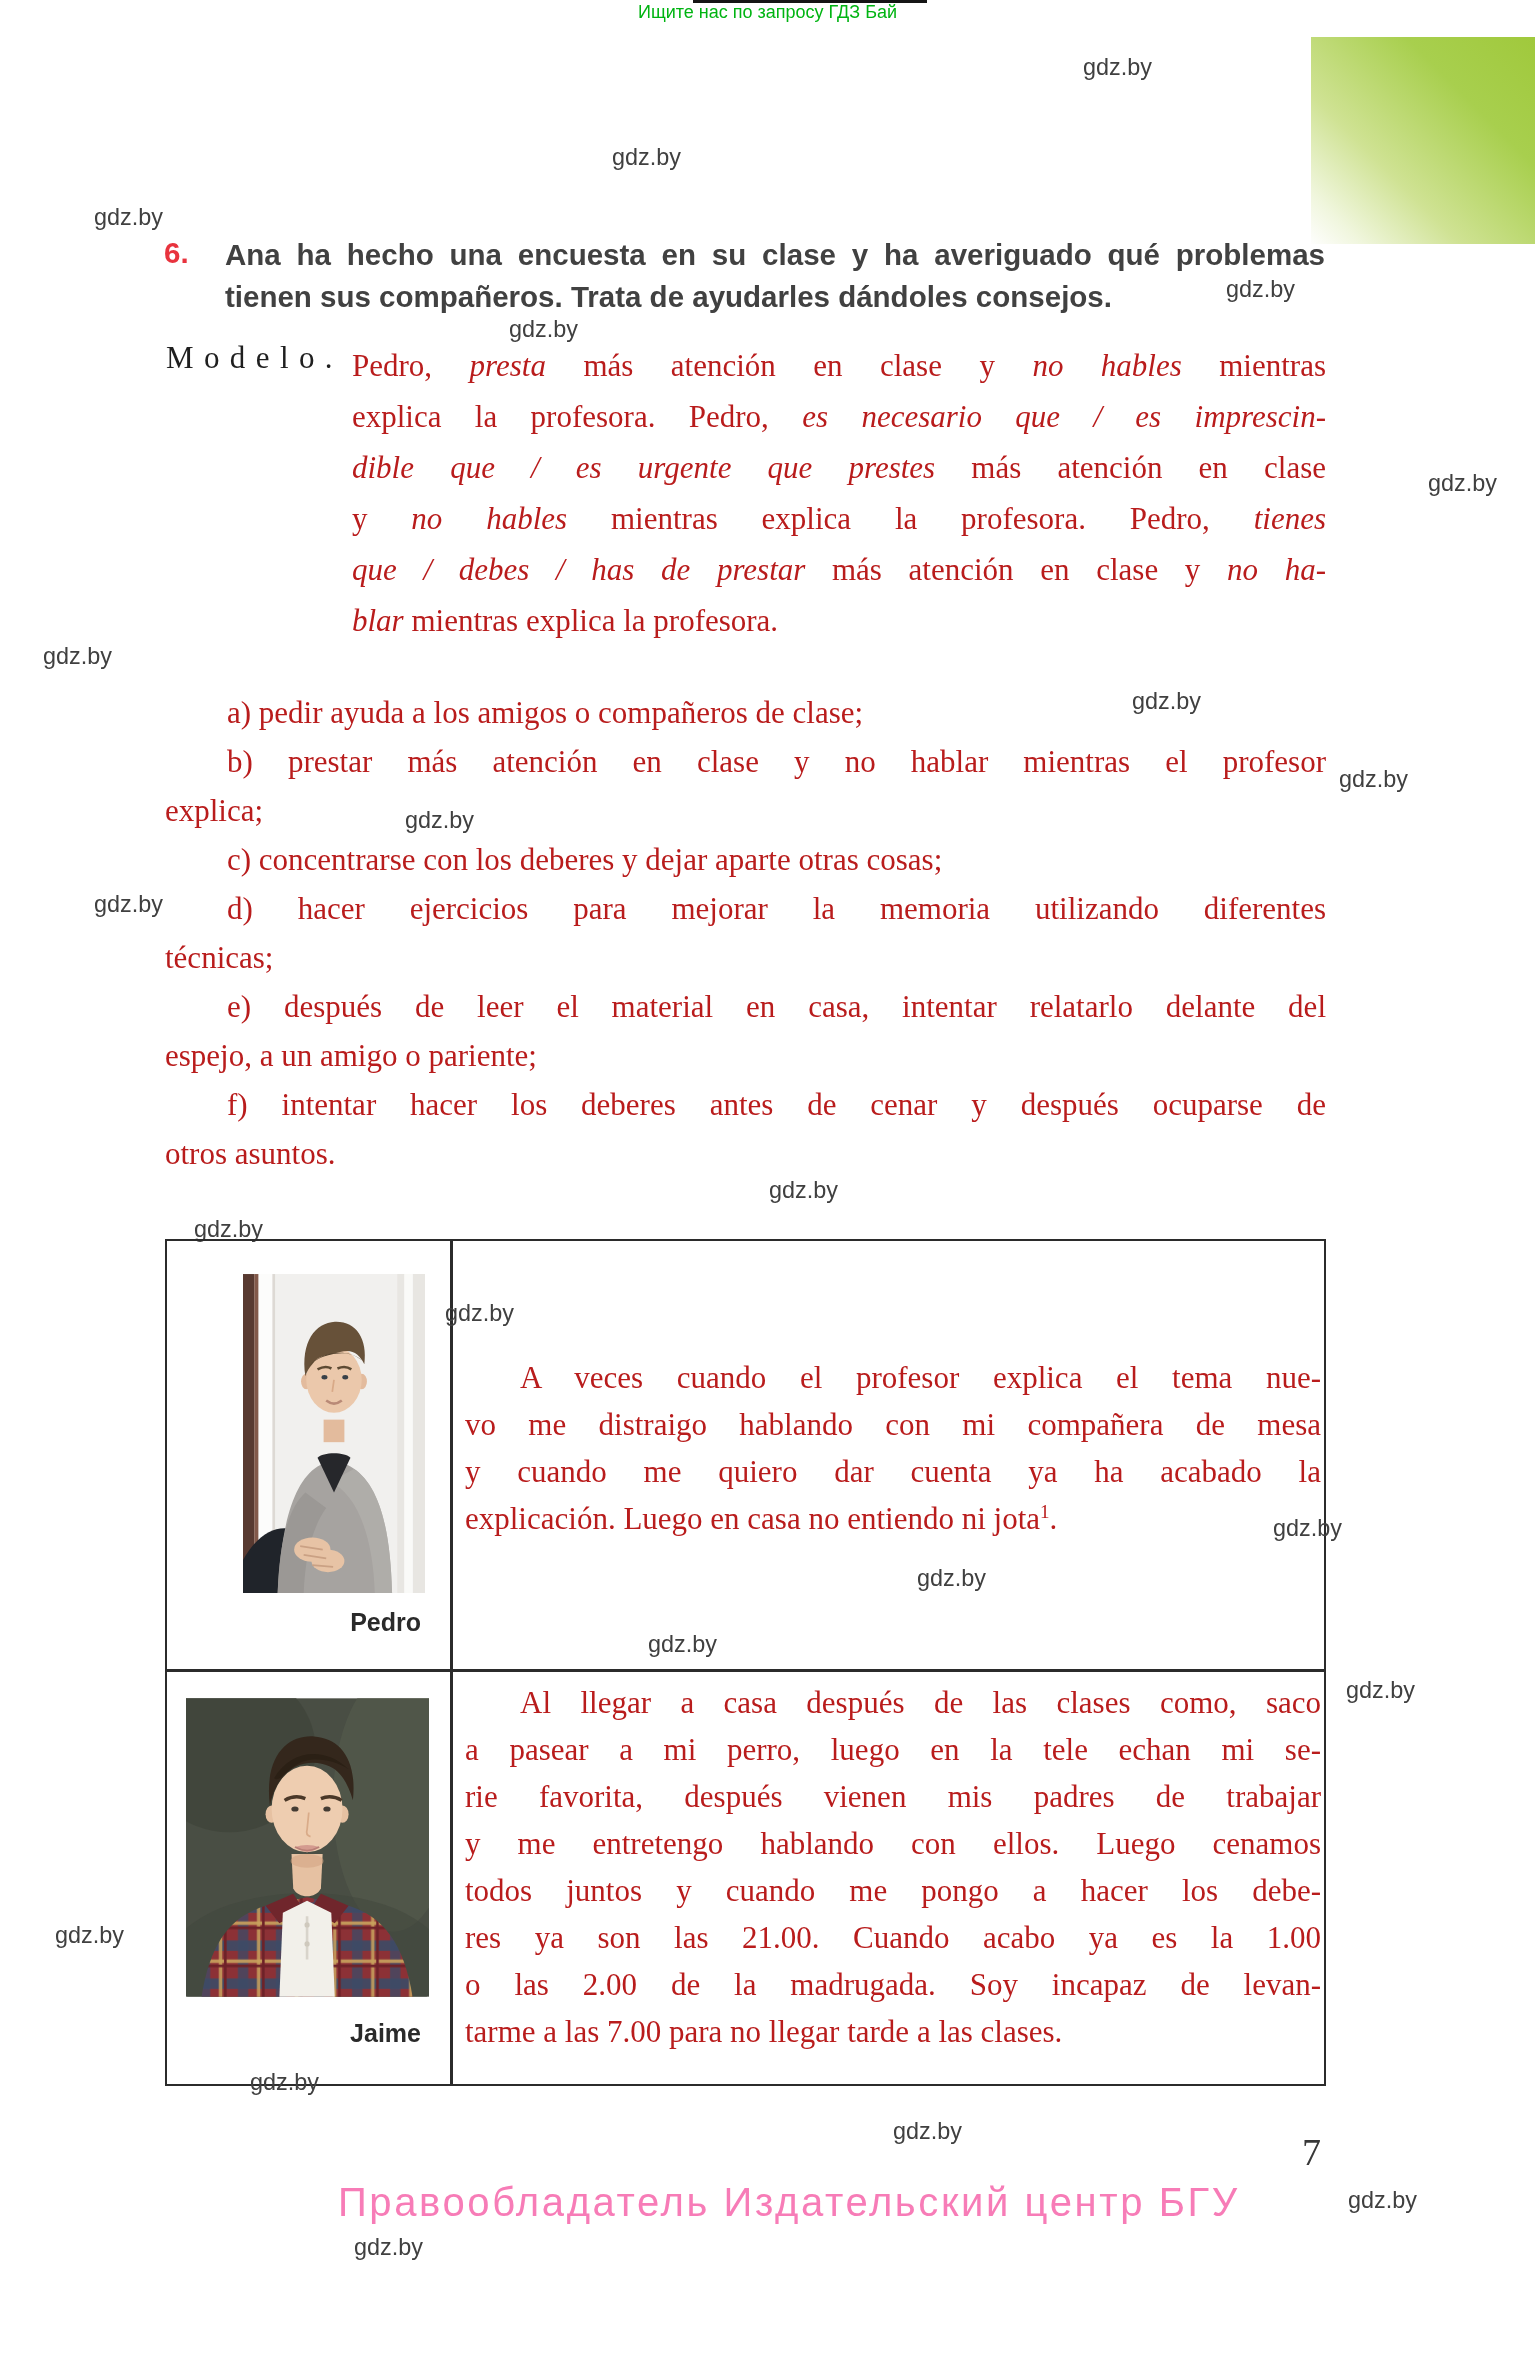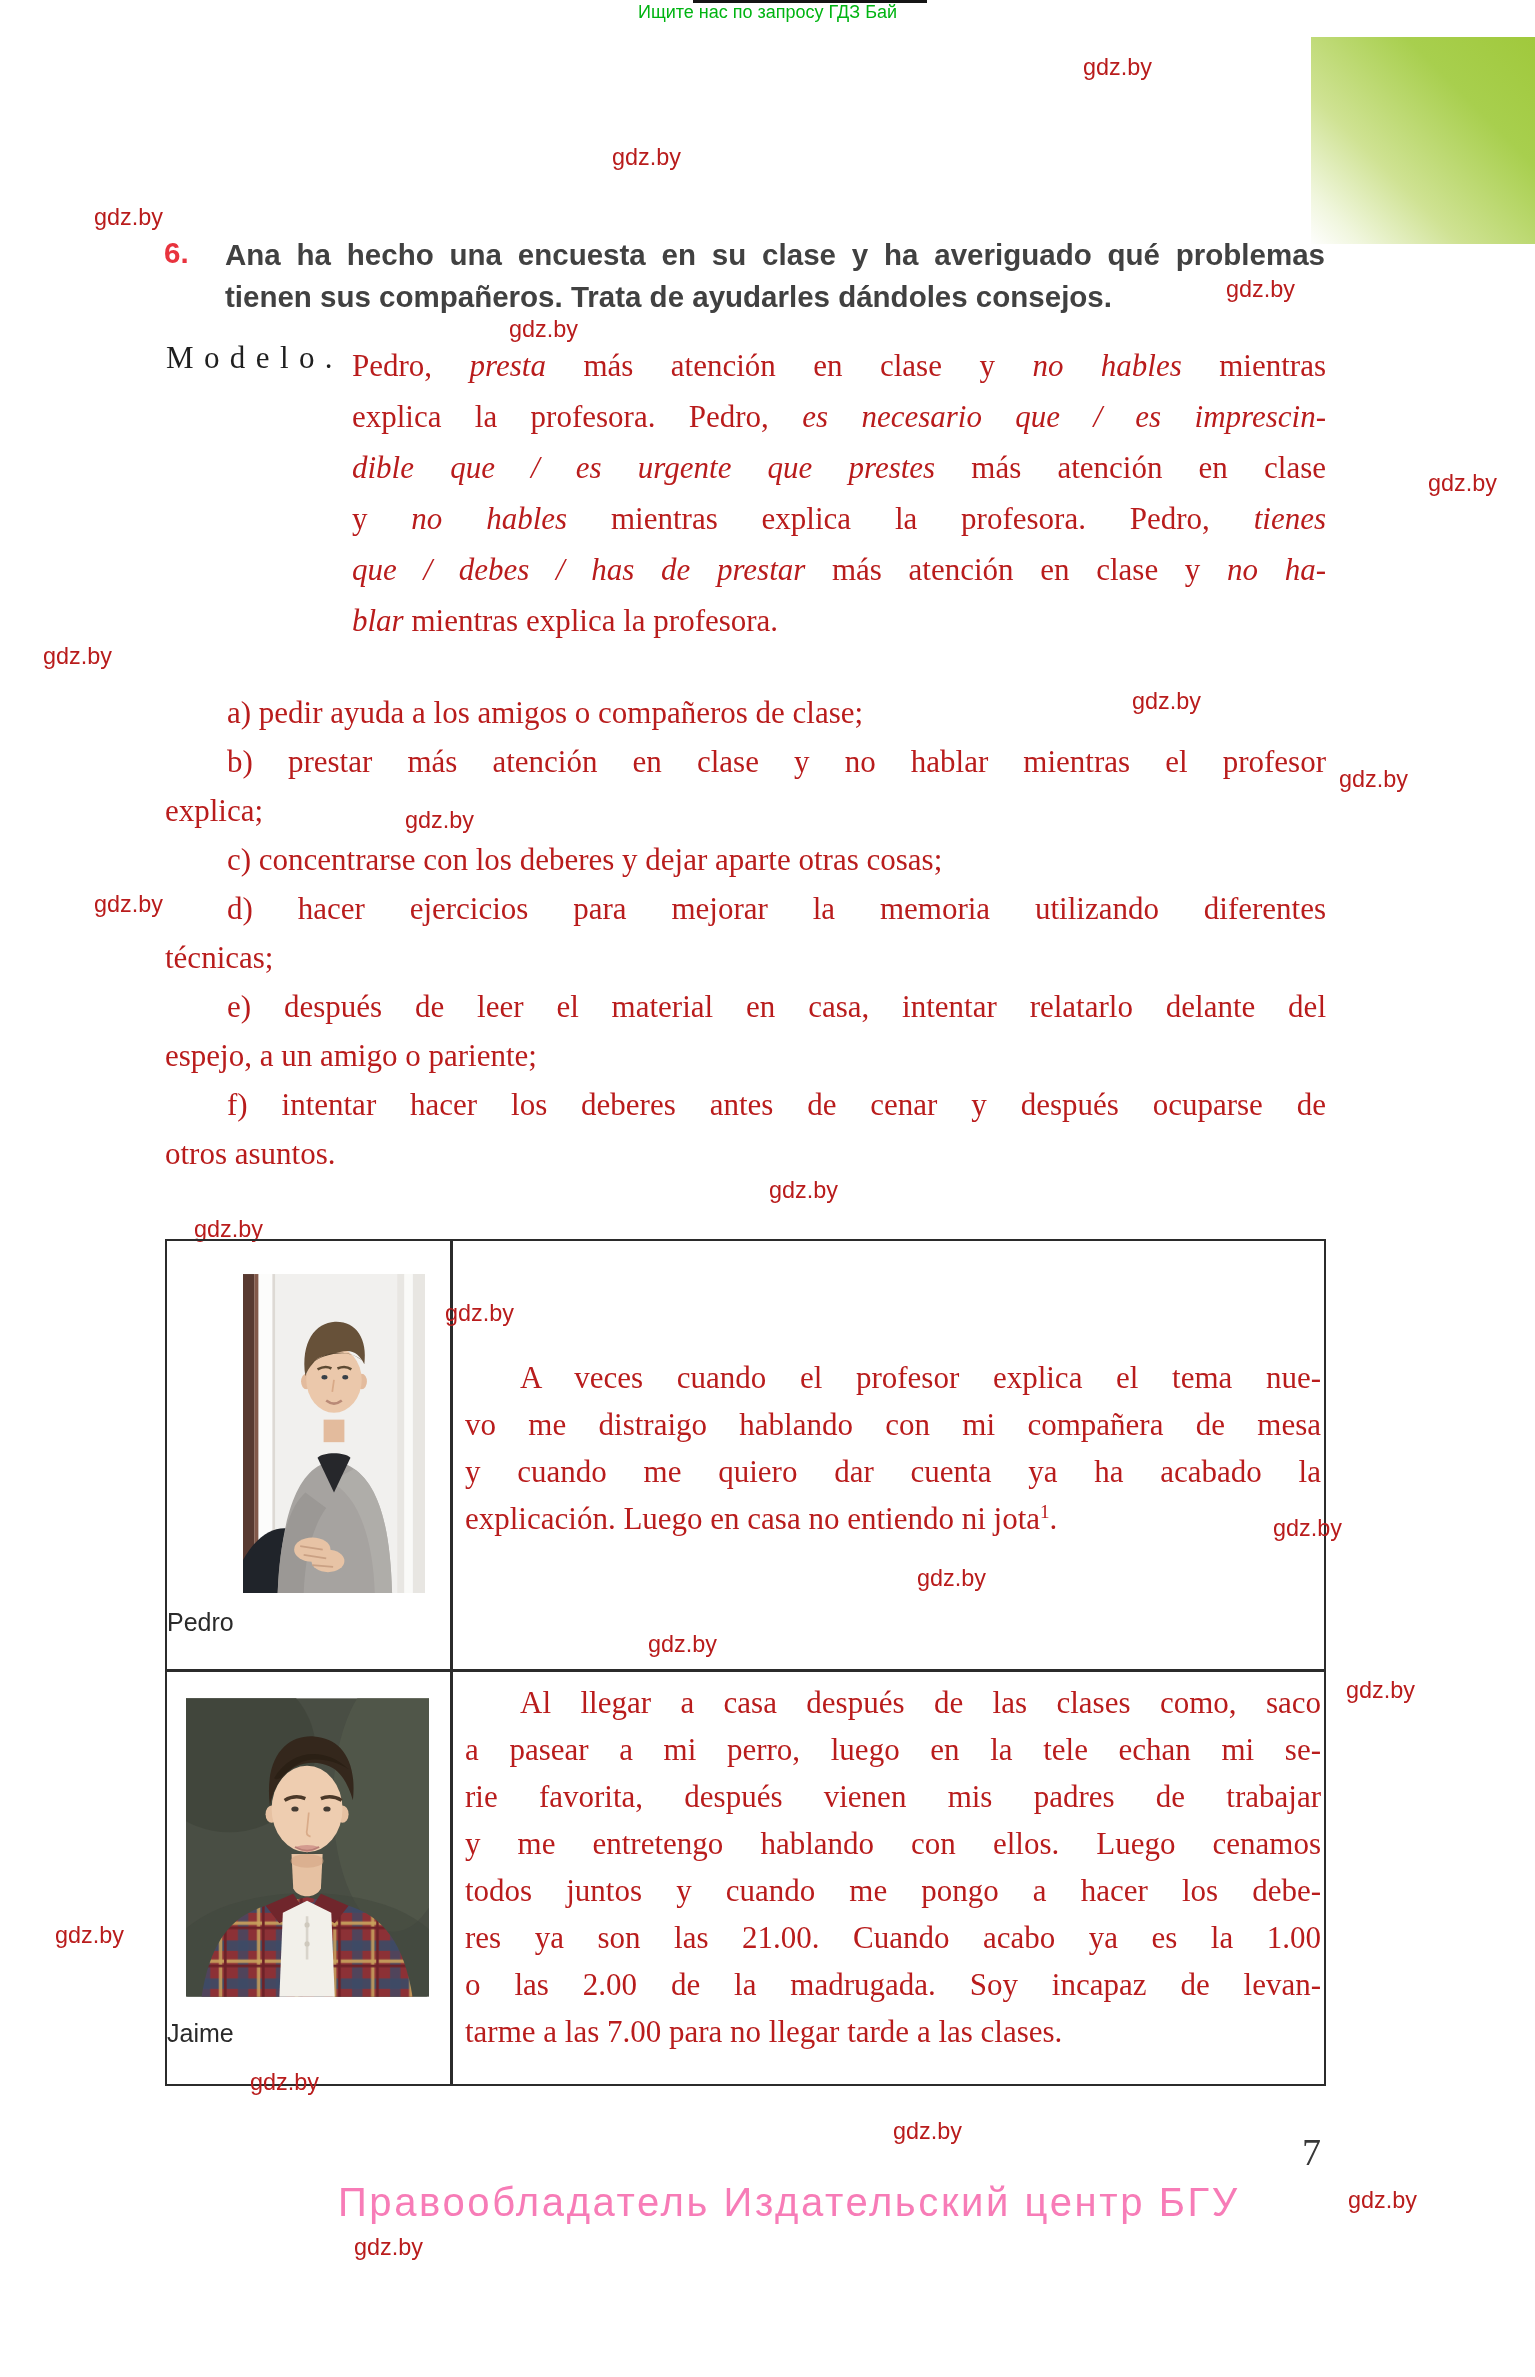"gdz.by" .wm { color: #b91c1c -> #404040 }
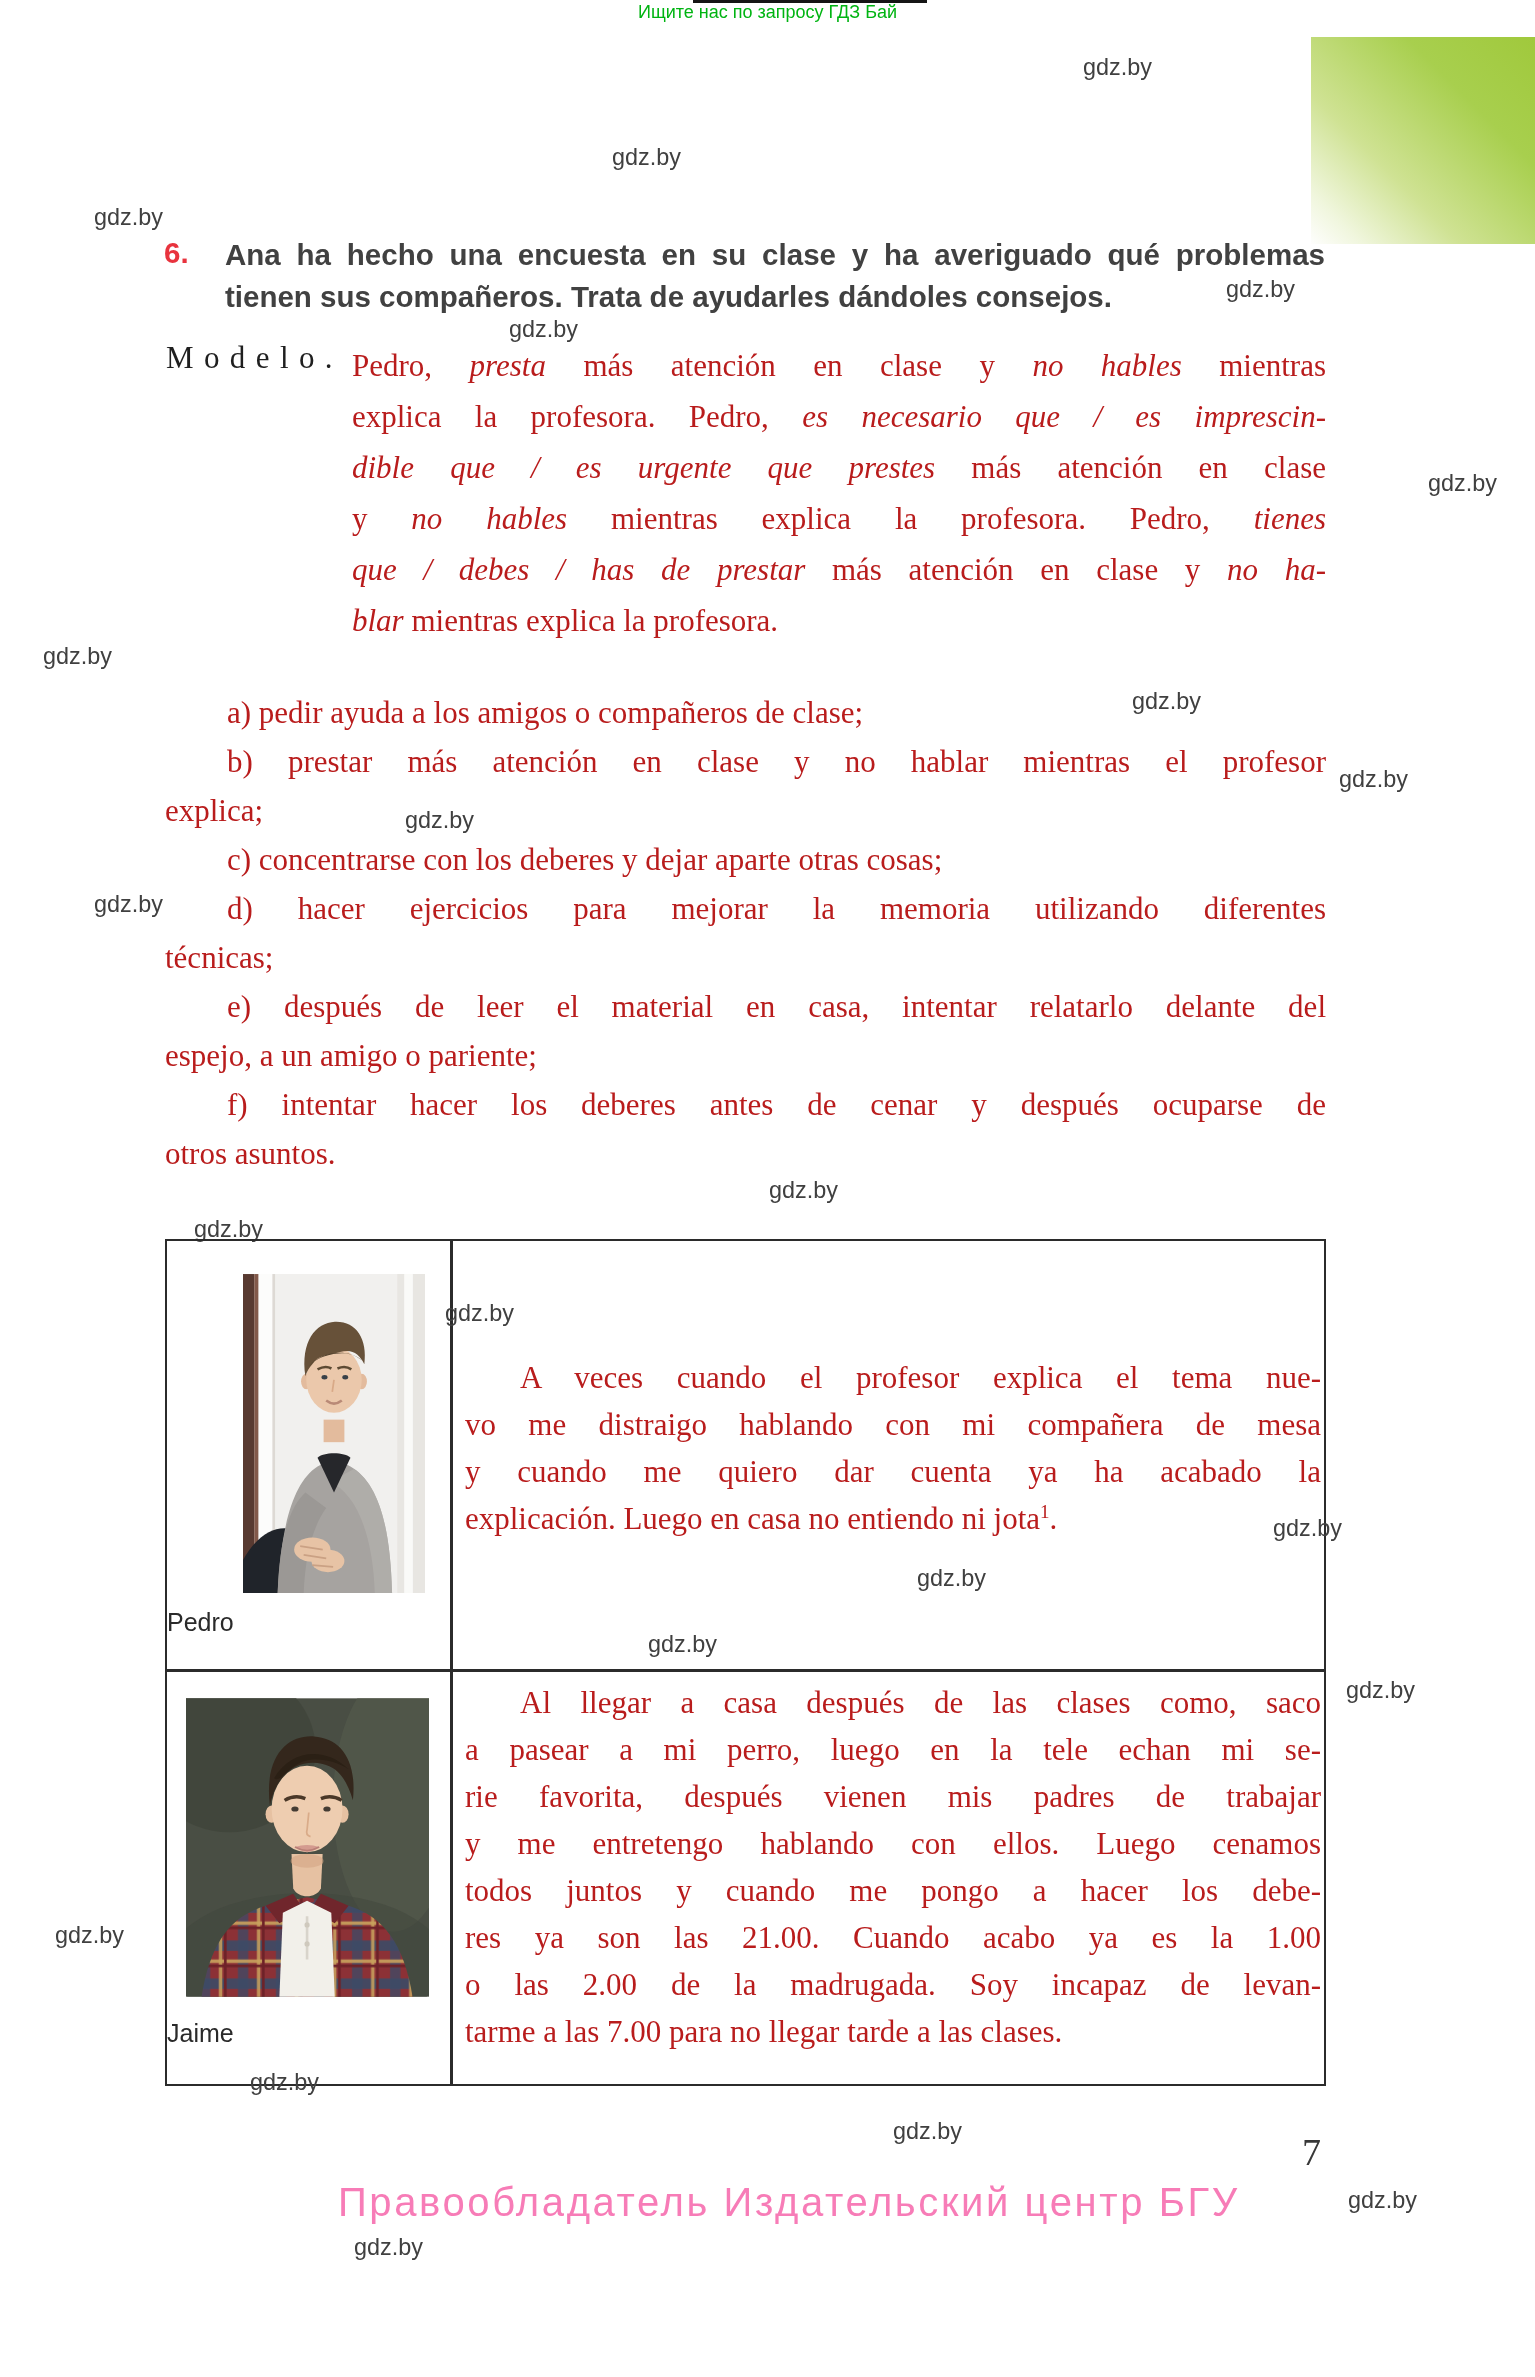"Pedro" .caption { font-weight: normal -> bold; text-align: left -> right }
